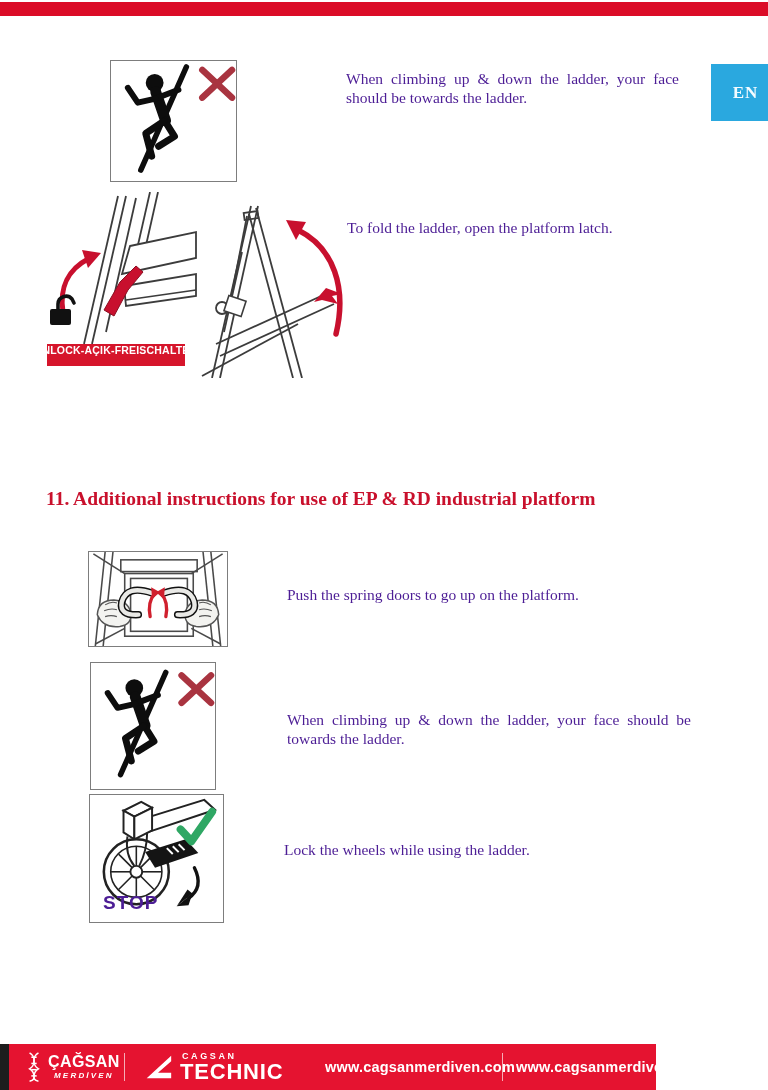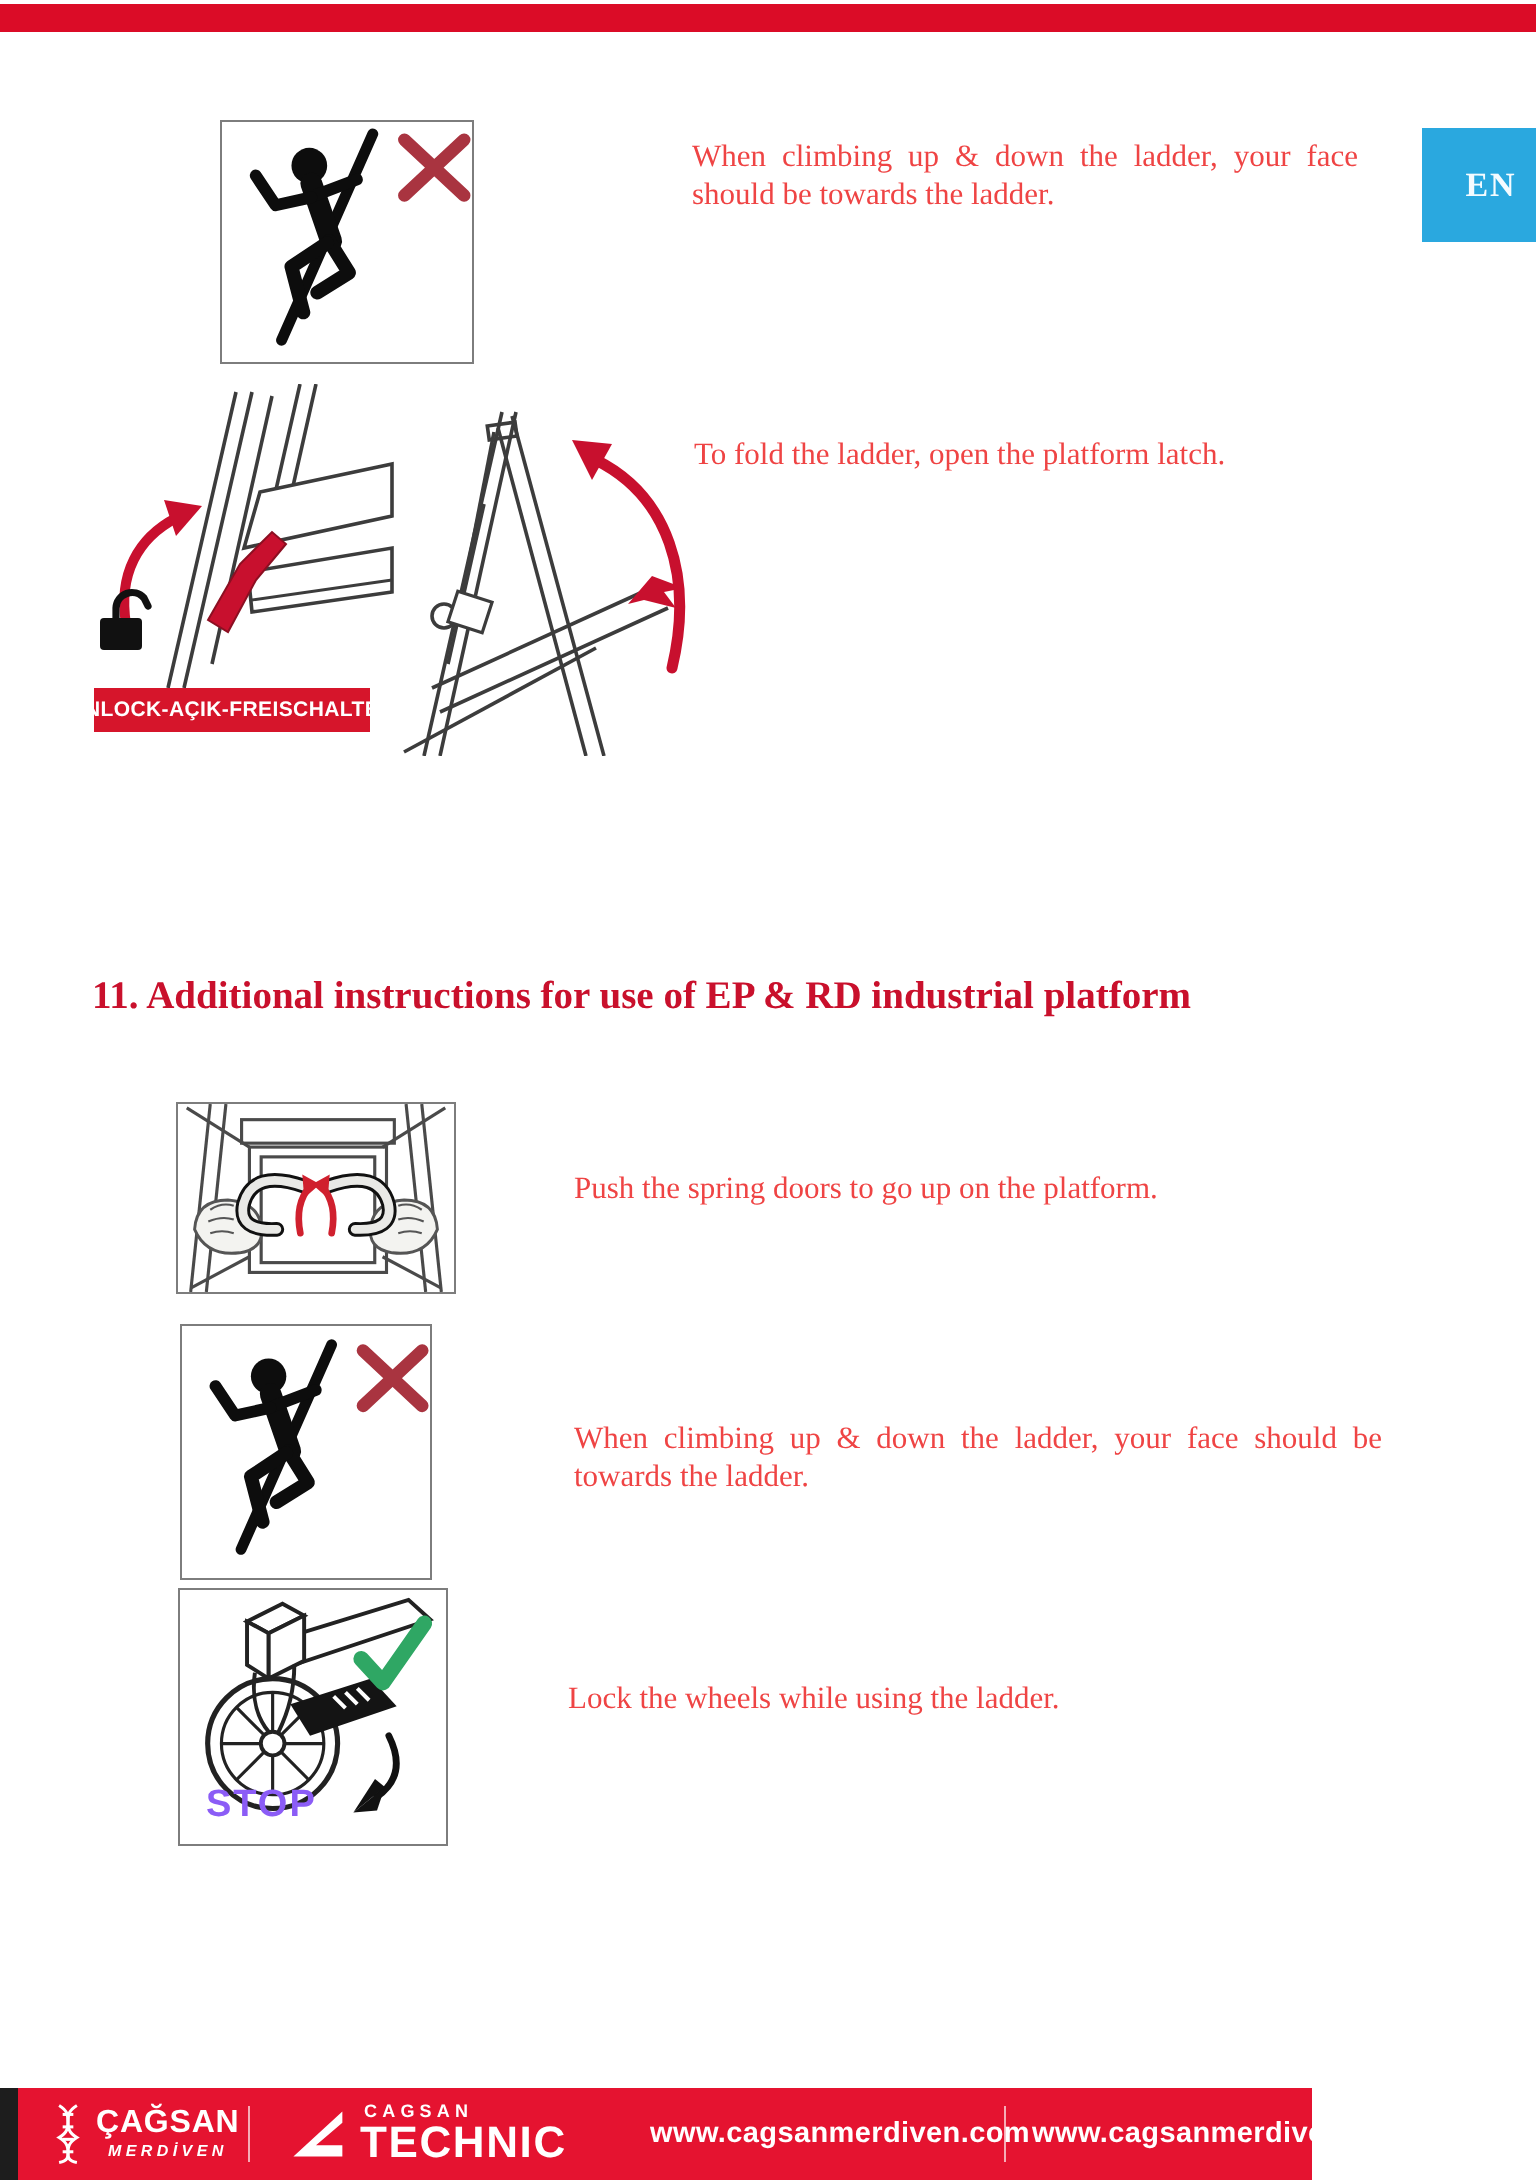"When climbing up & down" .instr { color: #ef4444 -> #4c1d95 }
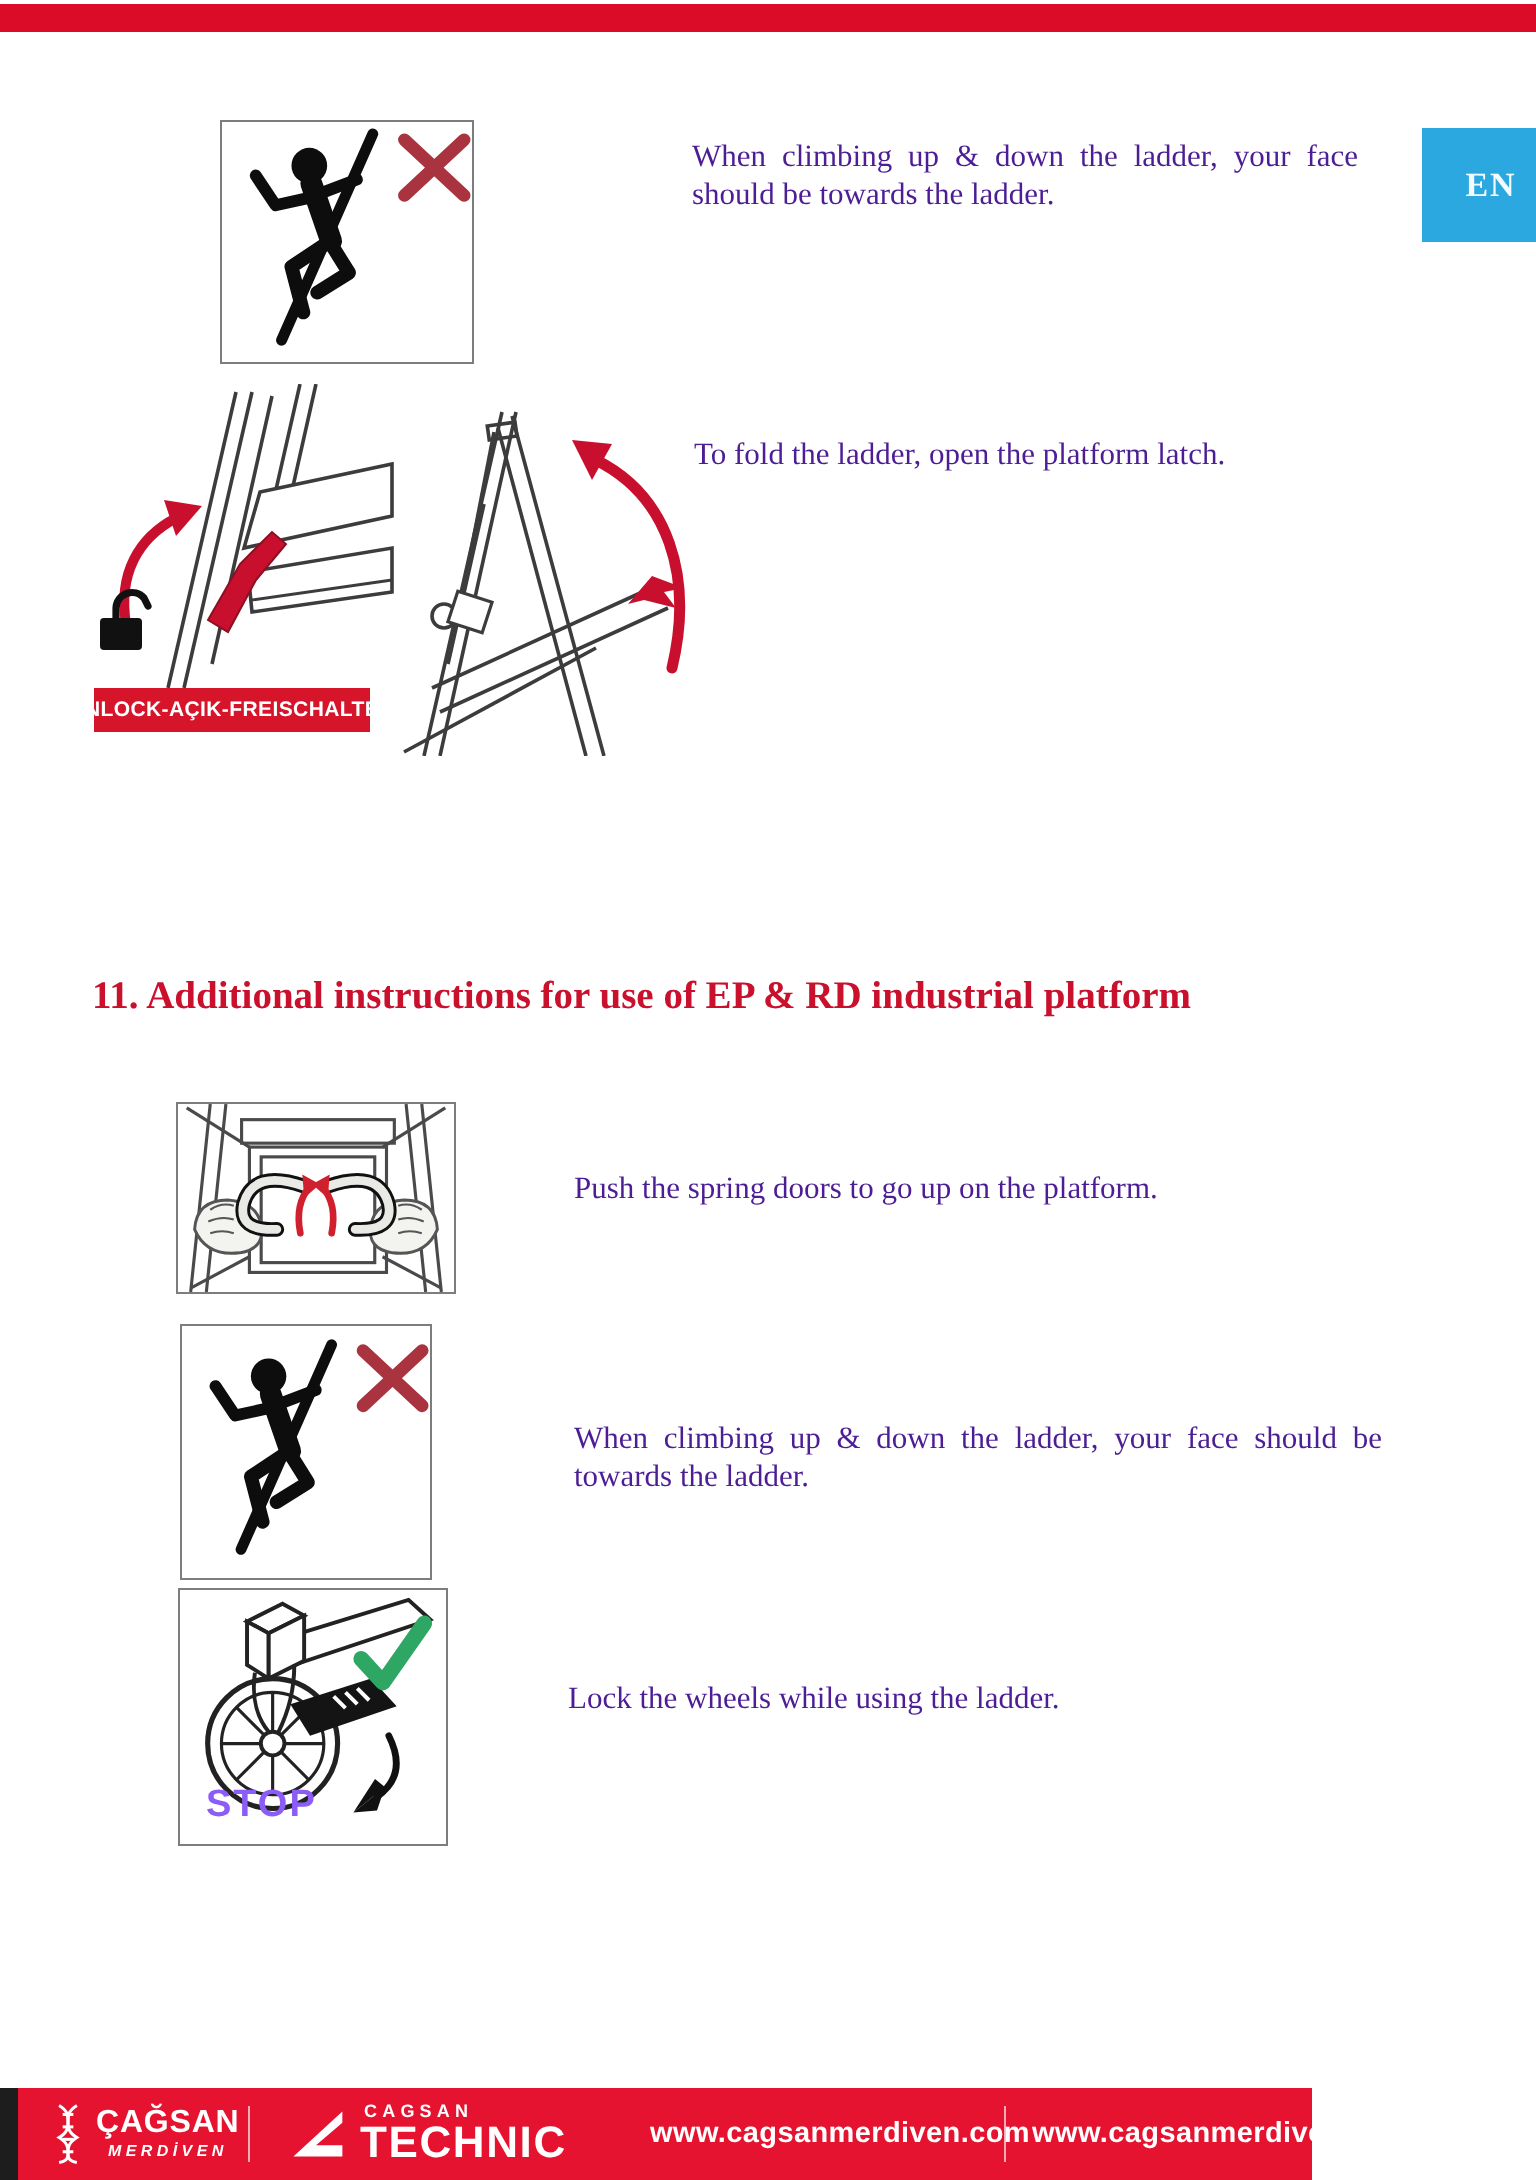"UNLOCK-AÇIK-FREISCHALTEN" .unlock-banner { align-items: center -> none }
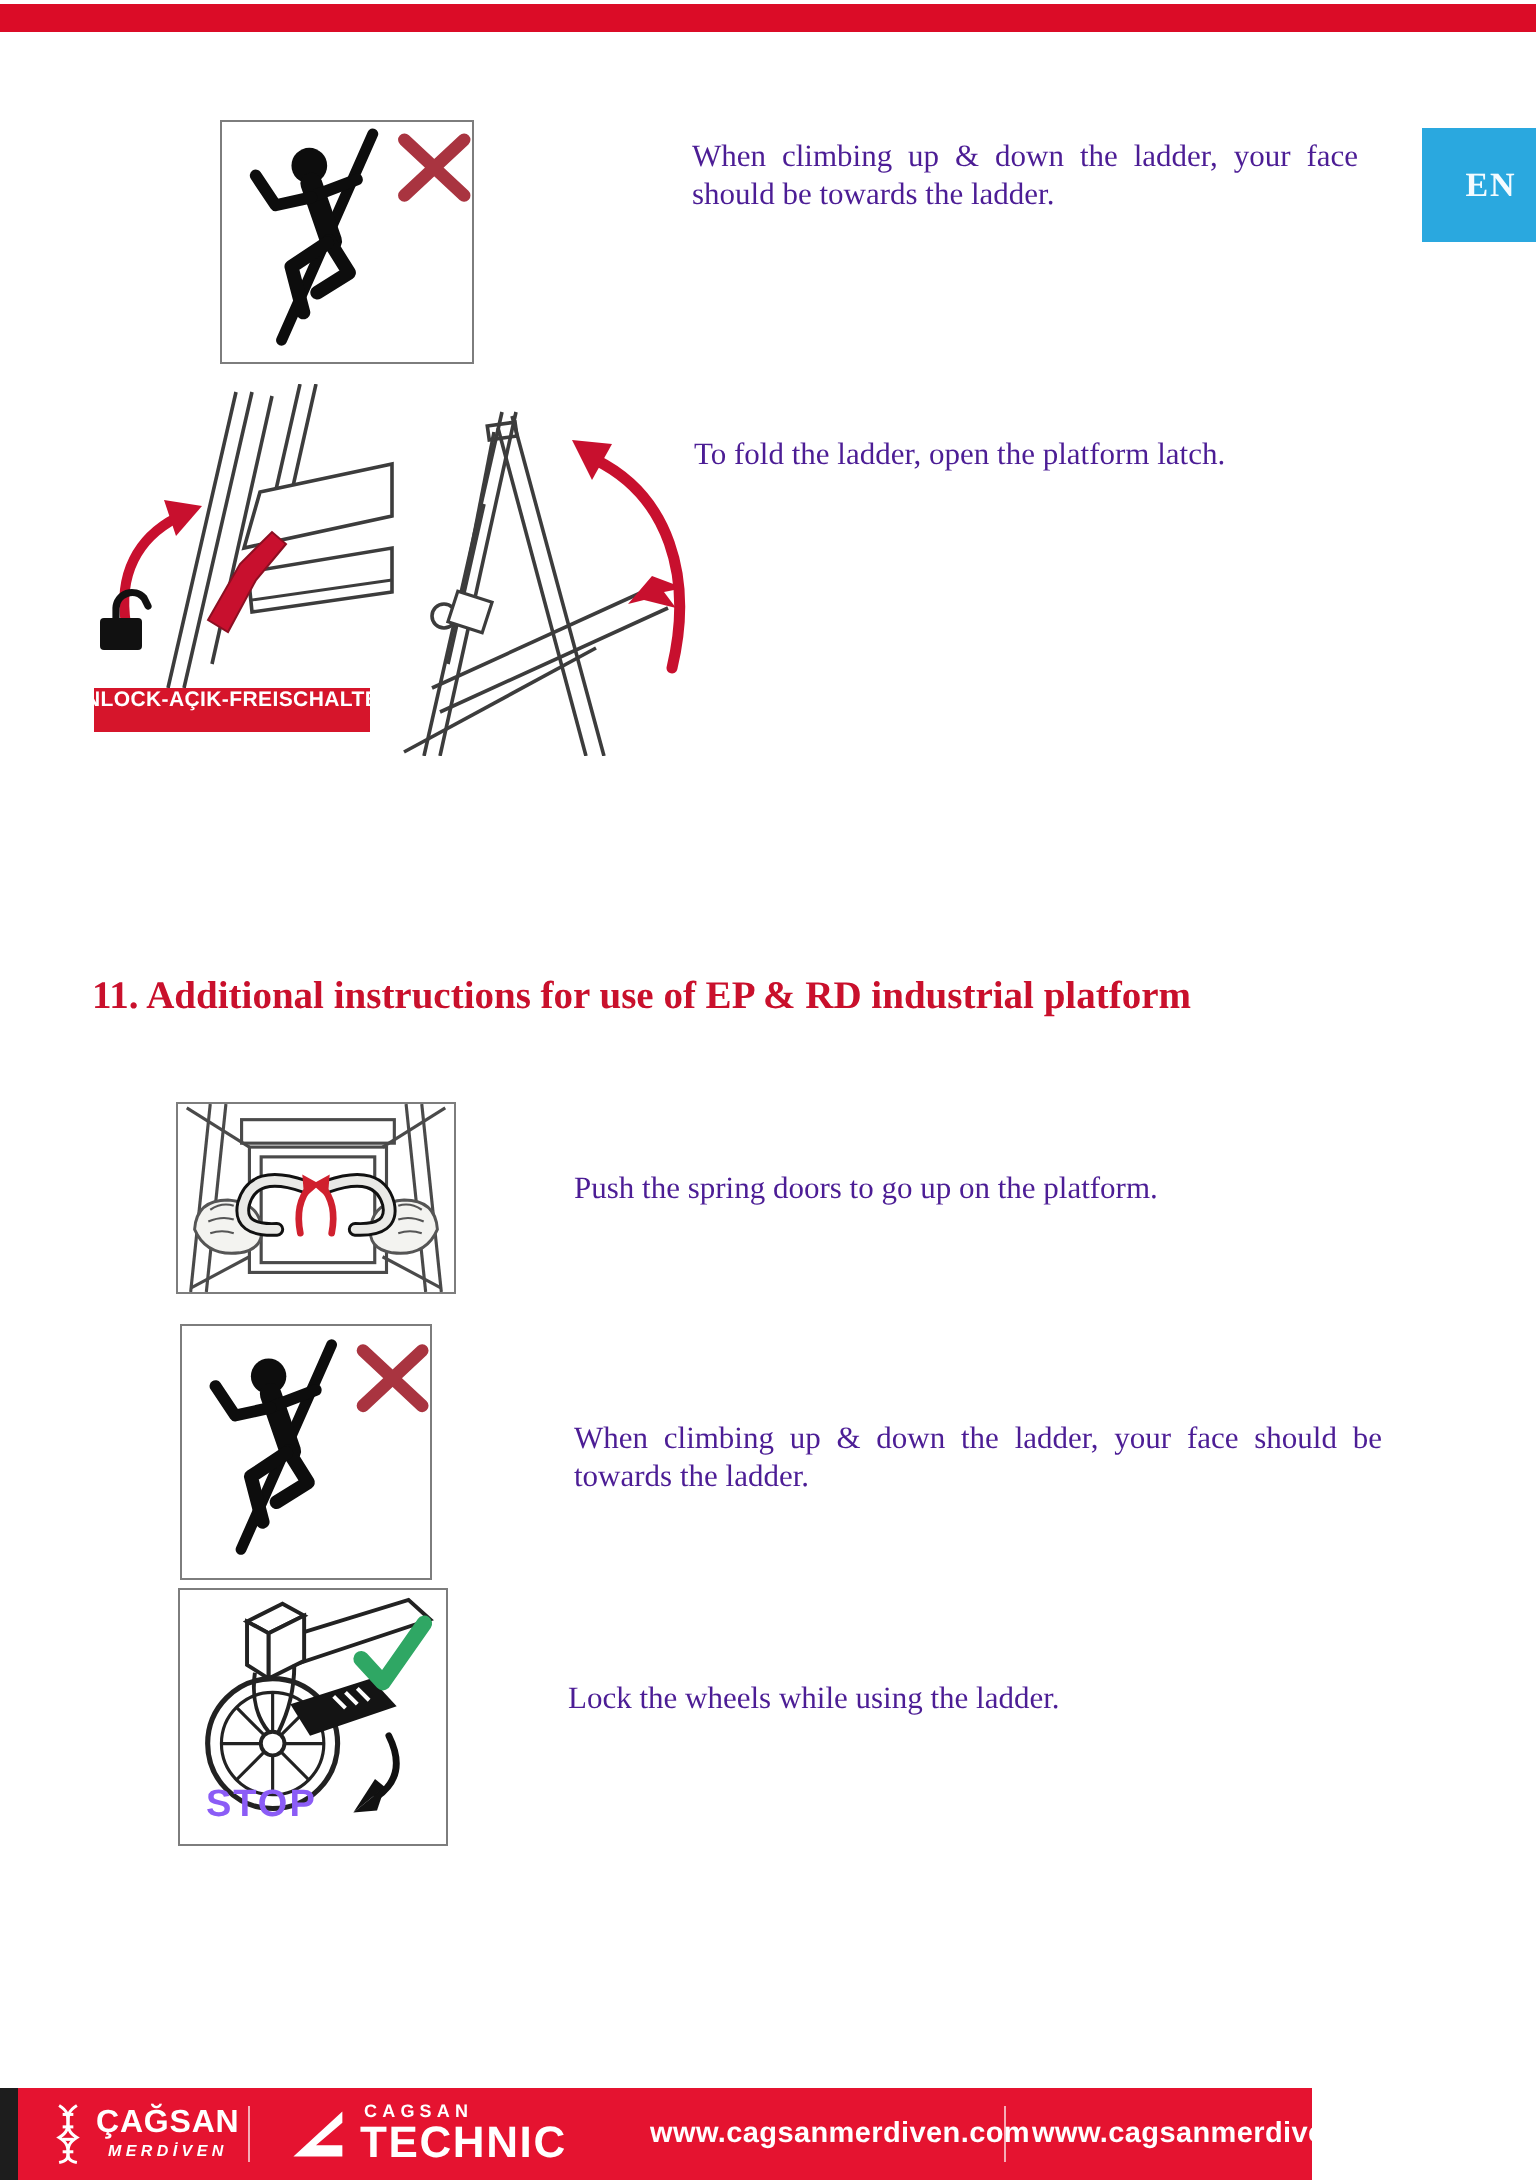"STOP" .stop-word { color: #8b5cf6 -> #4c1d95 }
